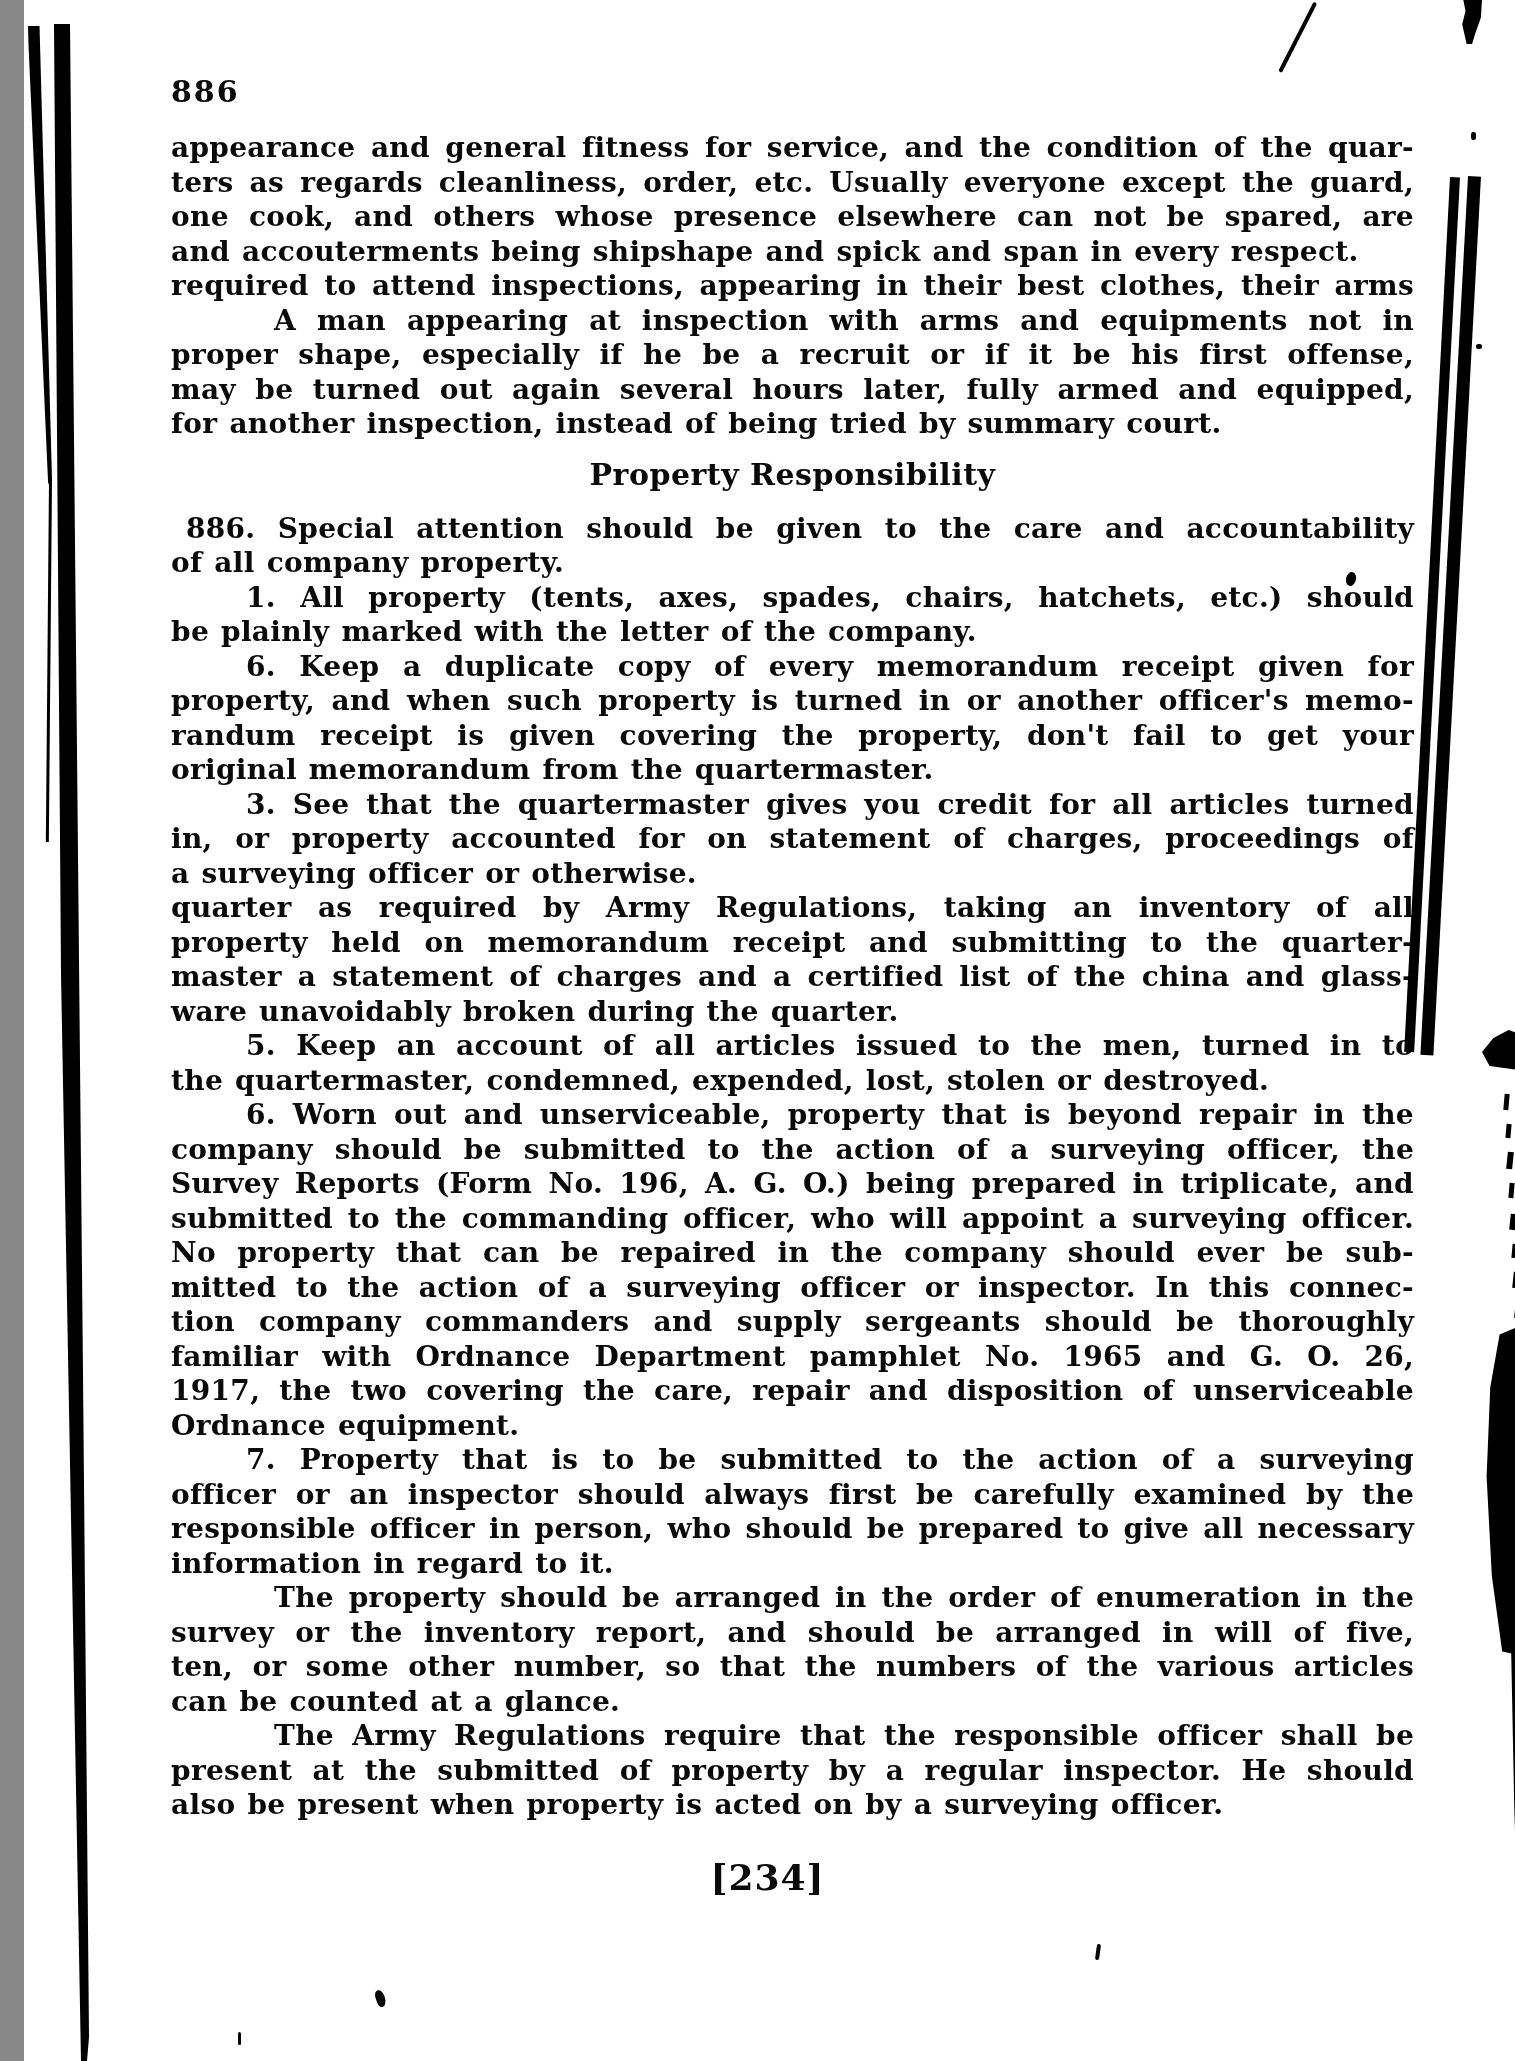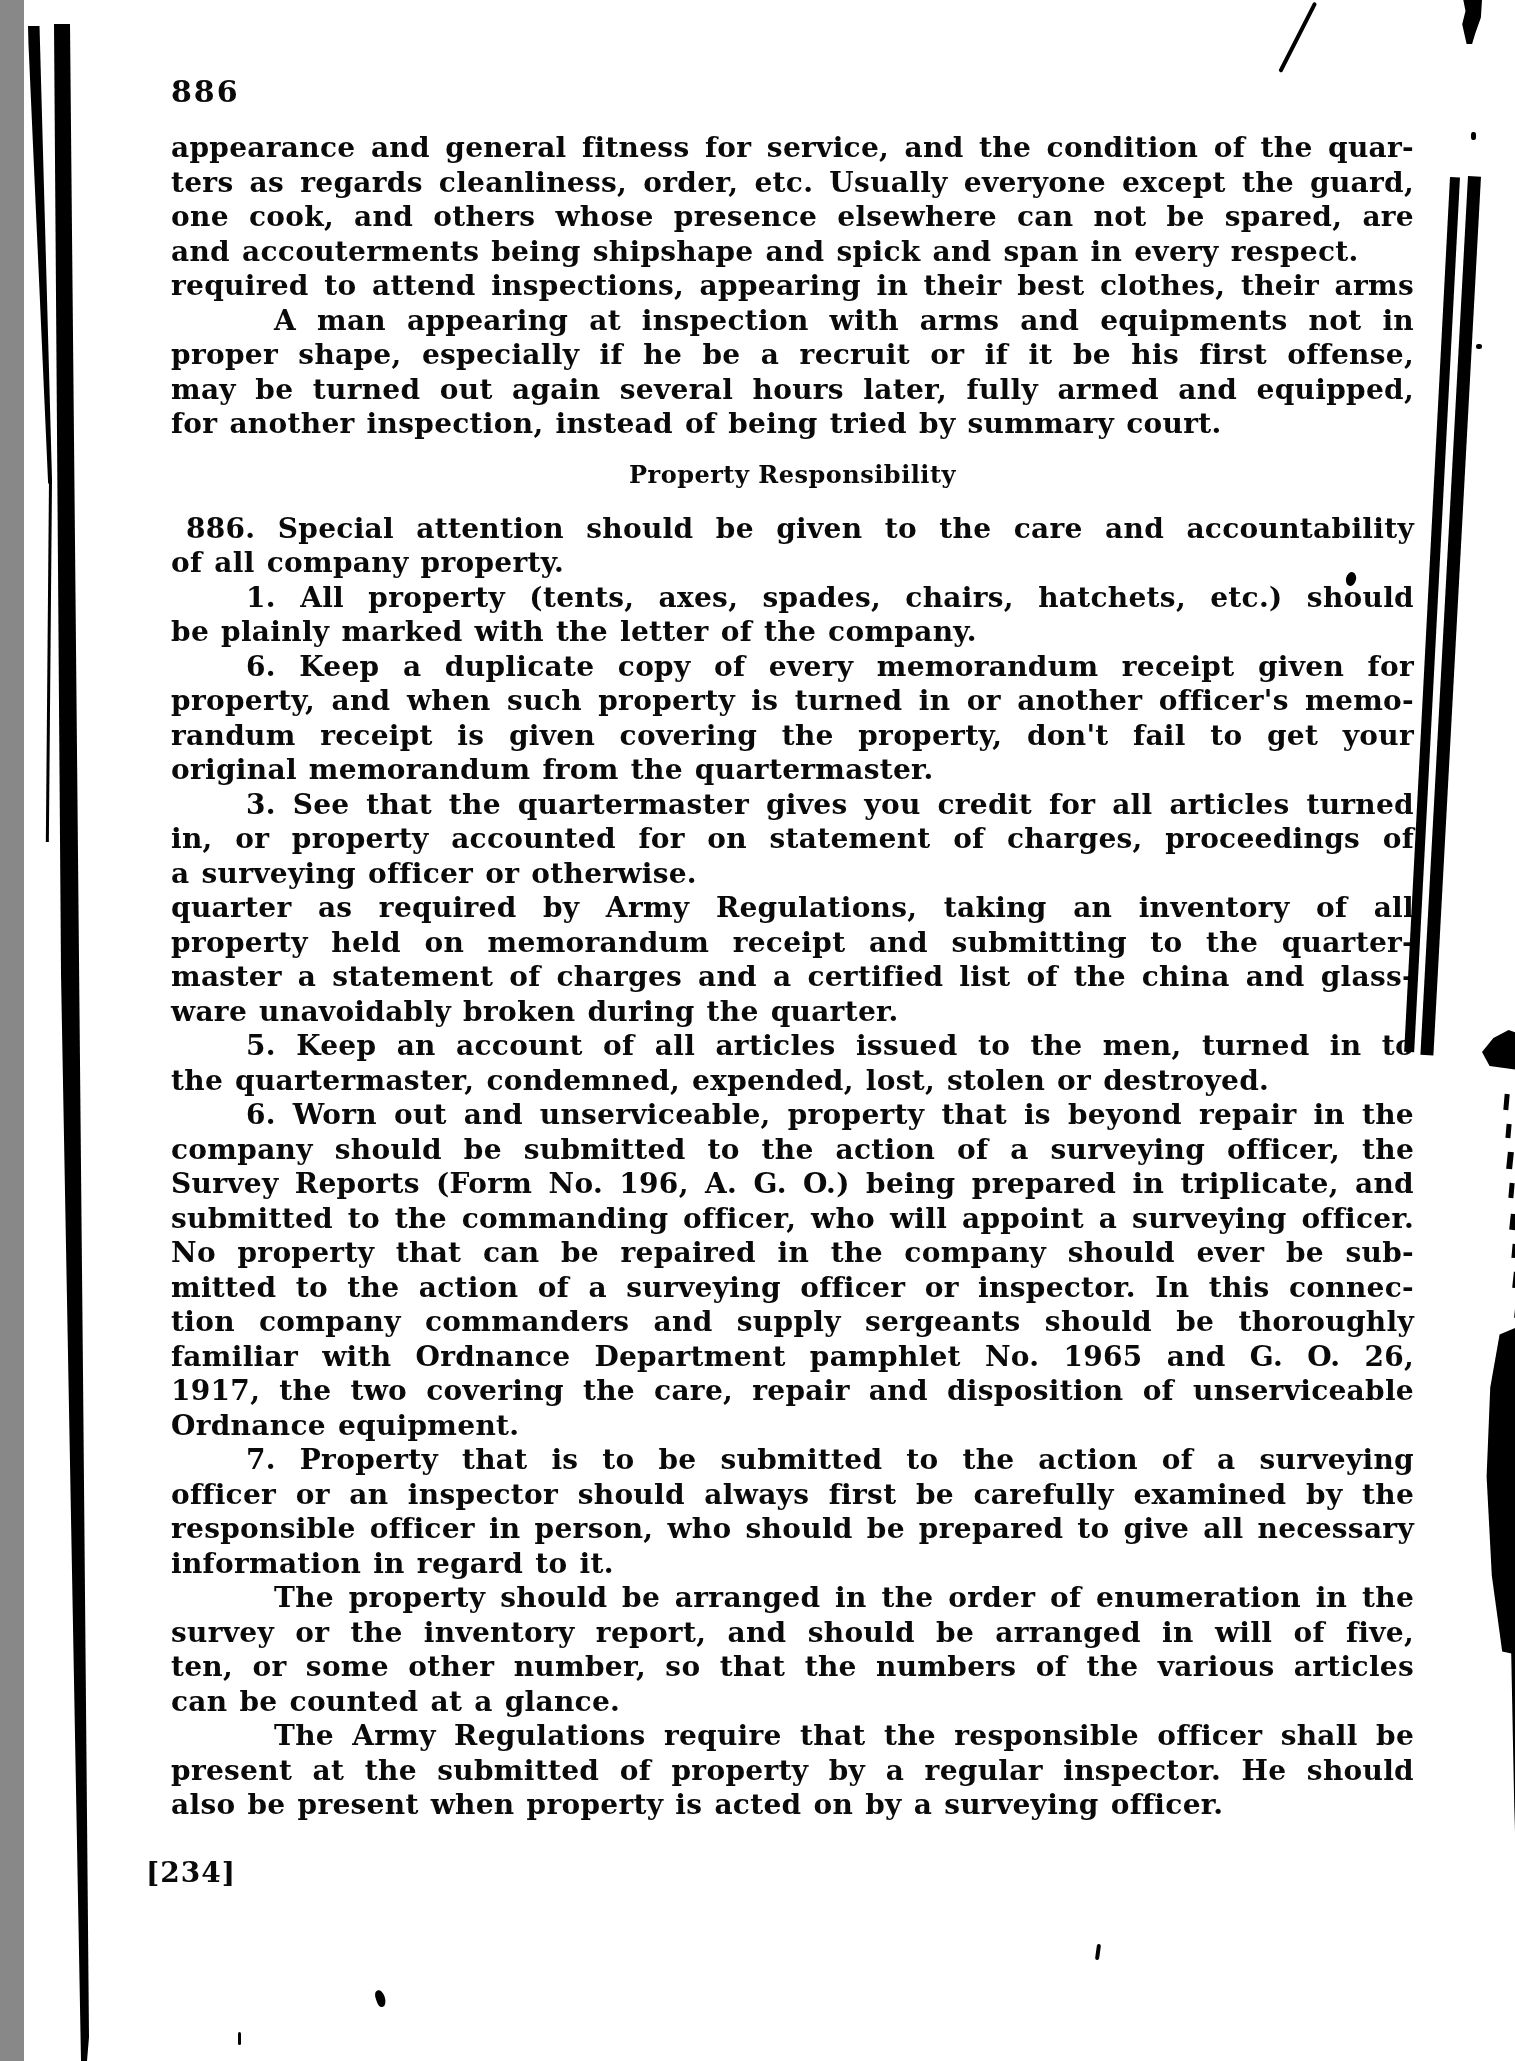"Property Responsibility" .heading { font-size: 24px -> 30px }
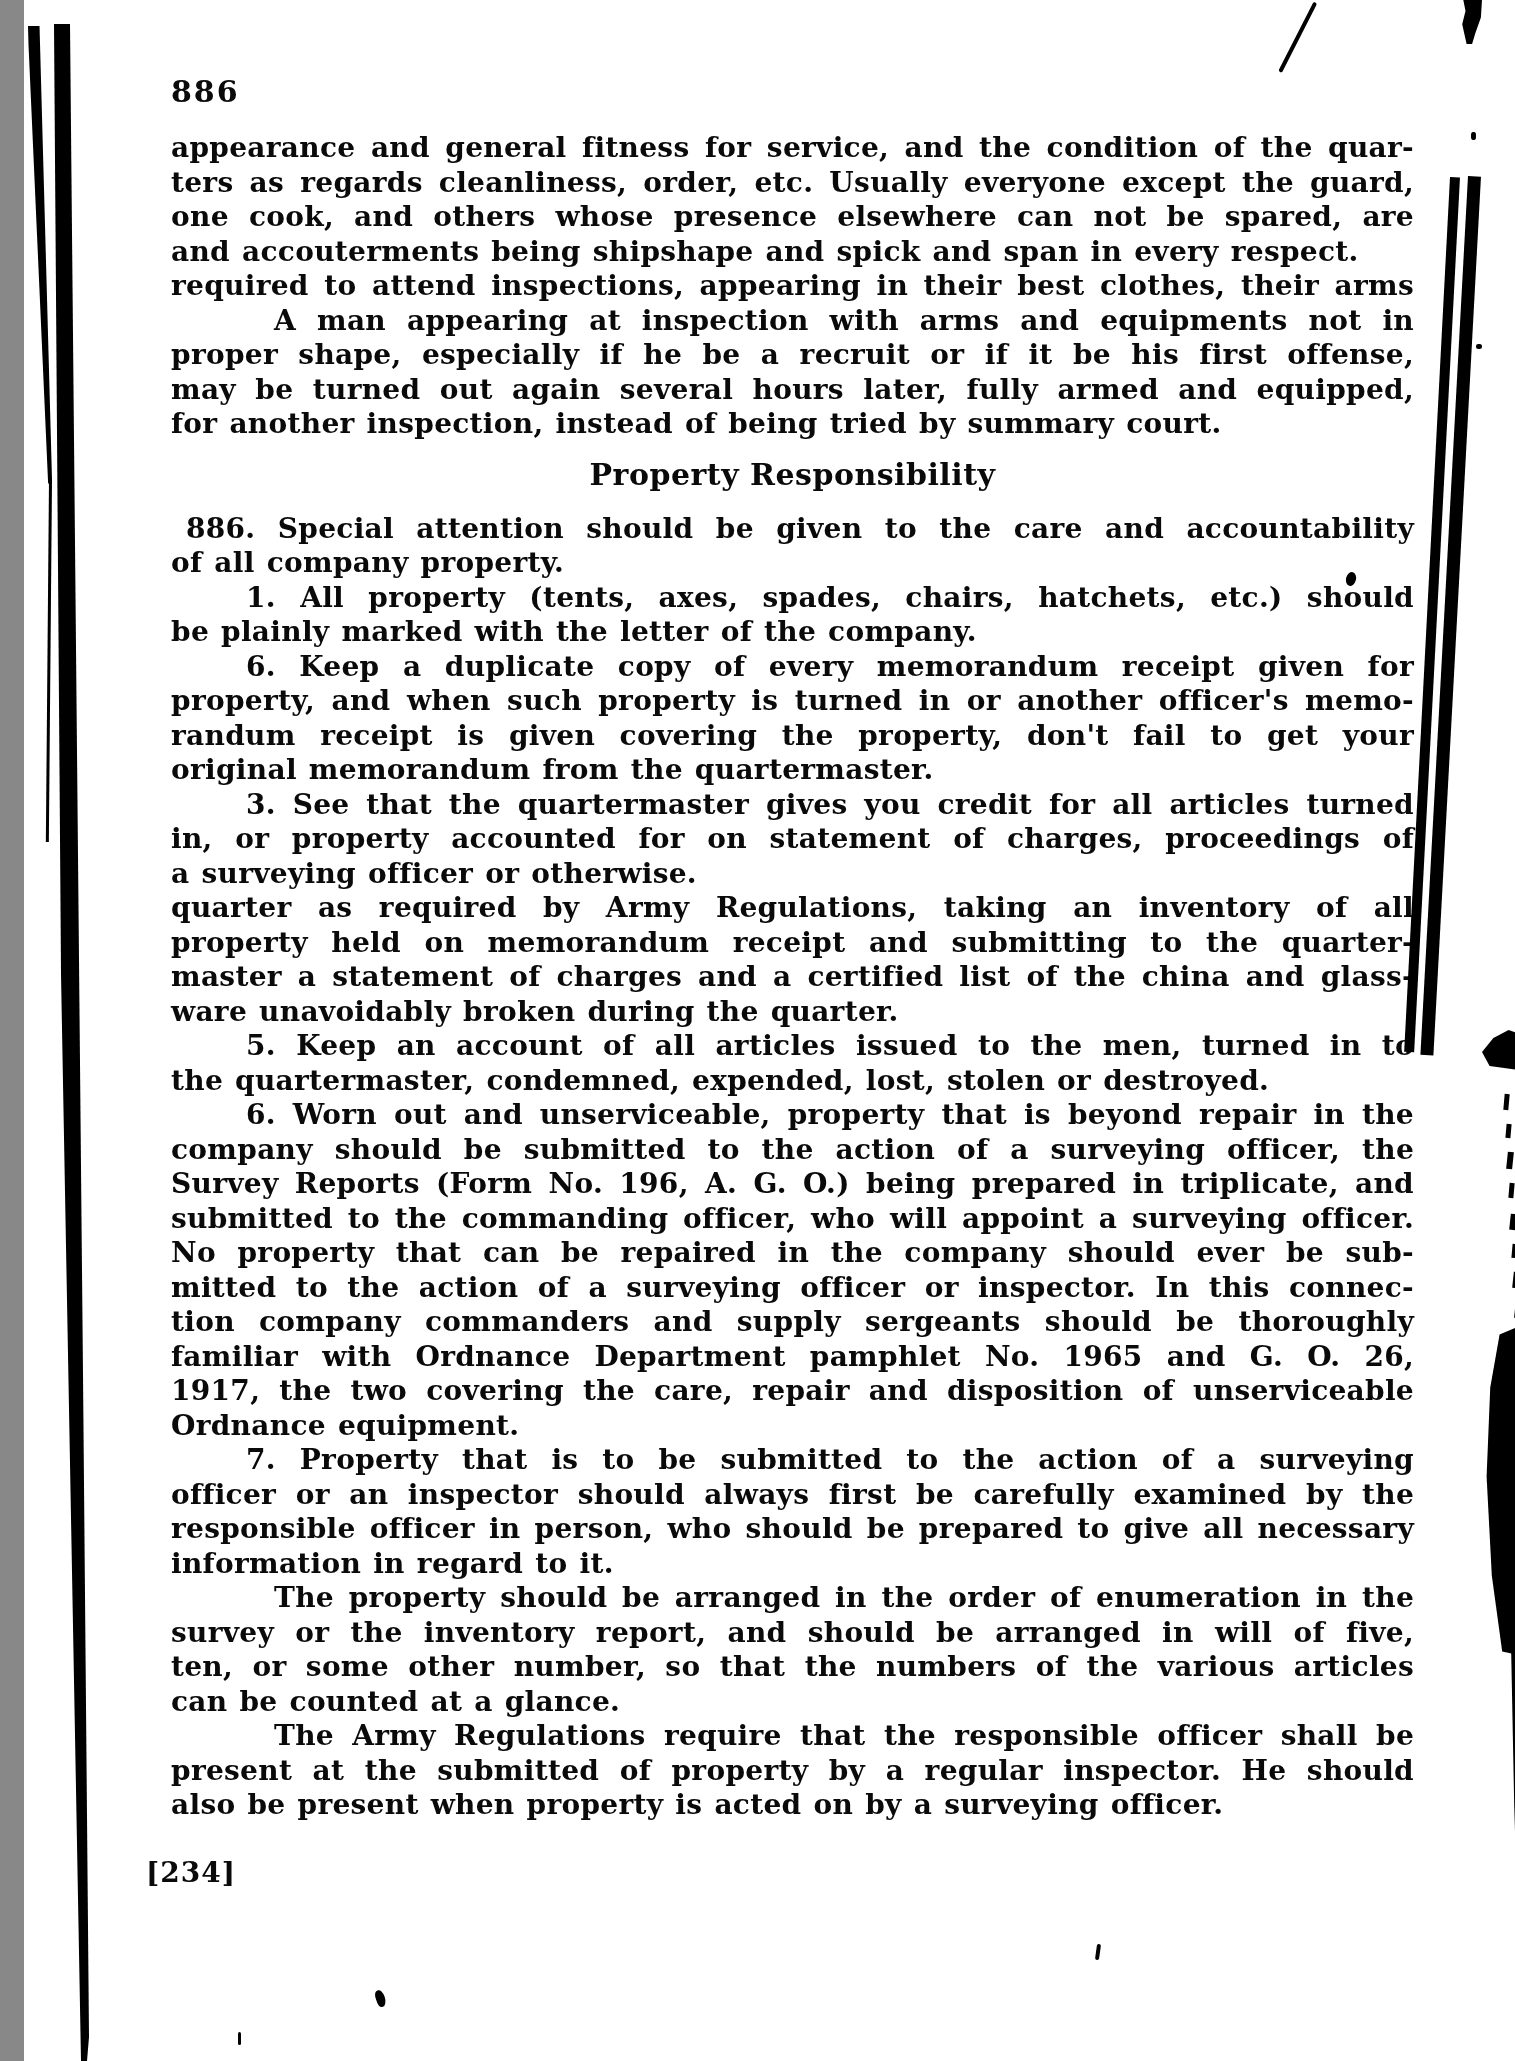"[234]" .folio { font-size: 28px -> 36px; text-align: left -> center }
